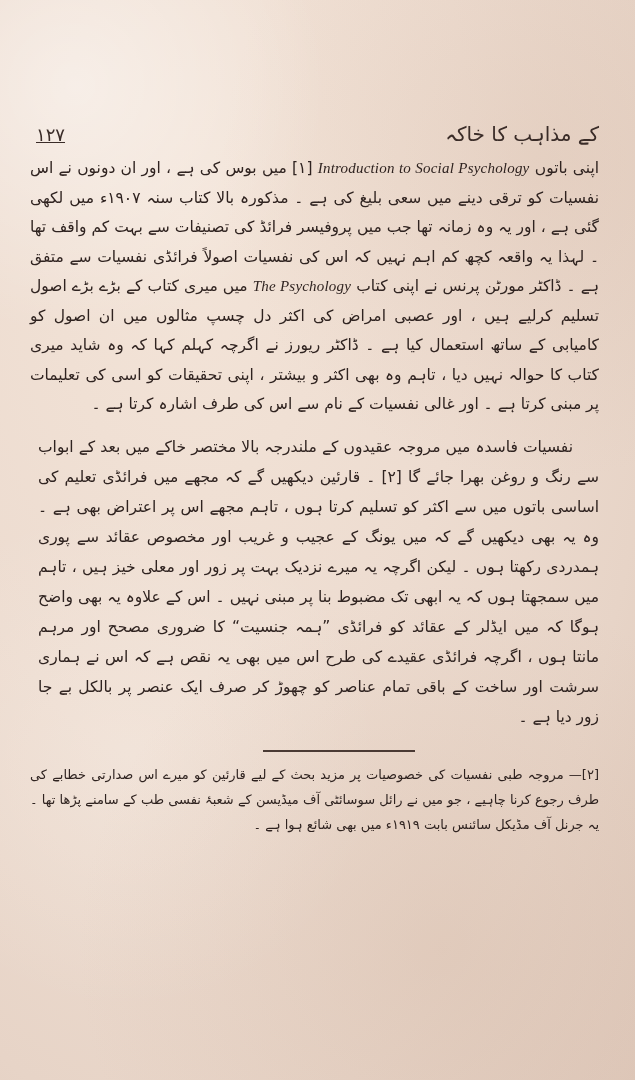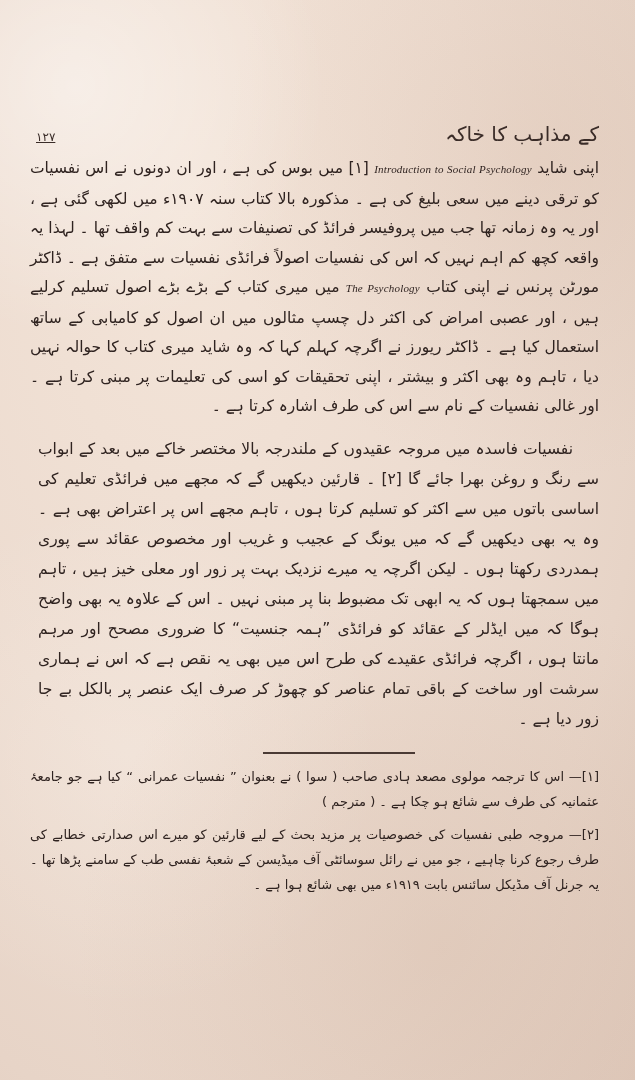"۱۲۷" .page-number { font-size: 12px -> 18px }
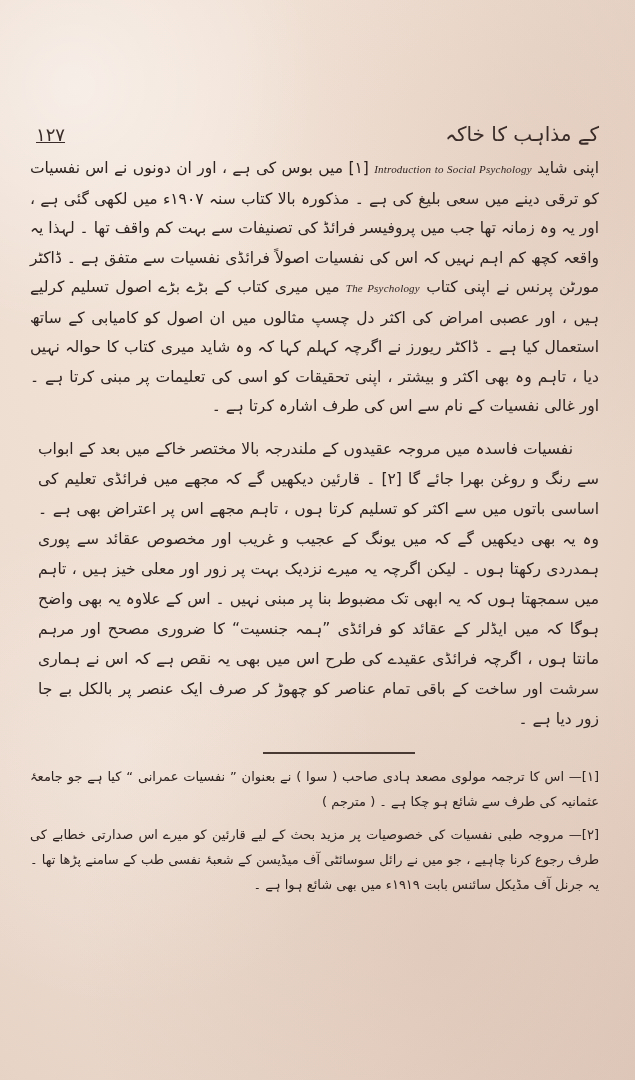"Introduction to Social Psychology" .para .latin { font-size: 11px -> 15px }
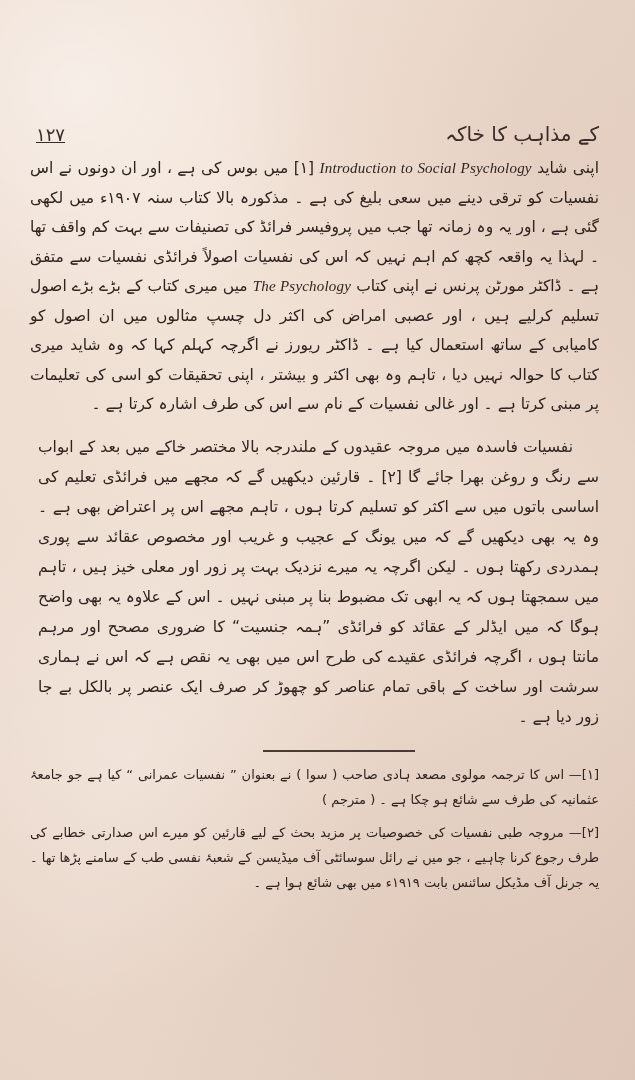"اپنی شاید" span { text: شاید -> باتوں }
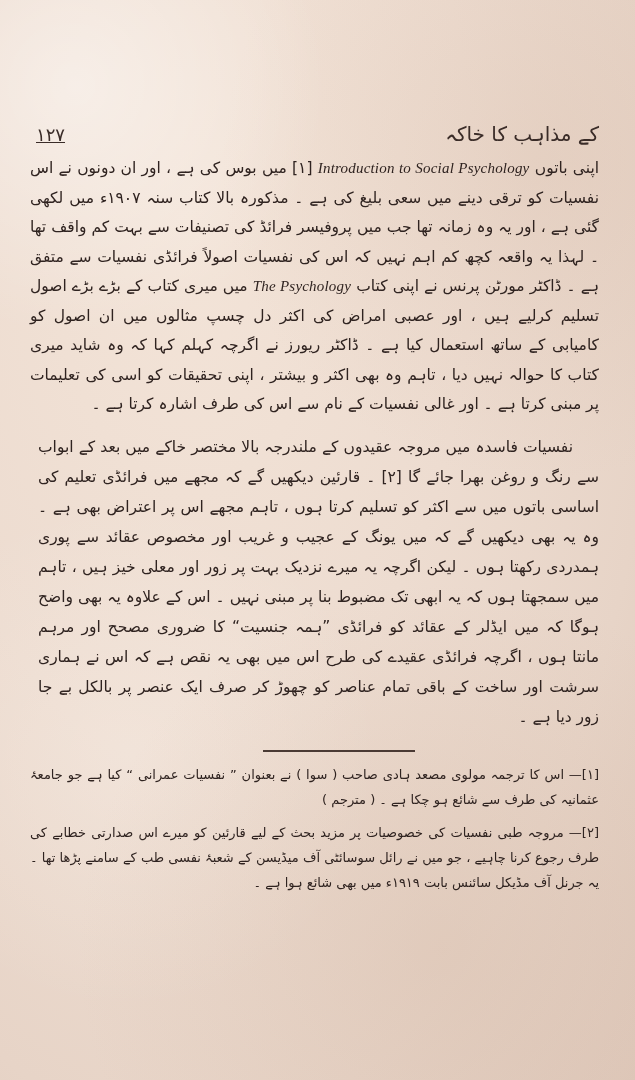"[۱]— اس کا ترجمہ مولوی" p.footnote { html: <p> <span>[۱]—</span> <span>اس کا ترجمہ مولوی مصعد ہادی صاحب ( سوا ) نے بعنوان ” نفسیات عمرانی “ کیا ہے جو جامعۂ عثمانیہ کی طرف سے شائع ہو چکا ہے ۔ ( مترجم )</span> </p> -> none }
